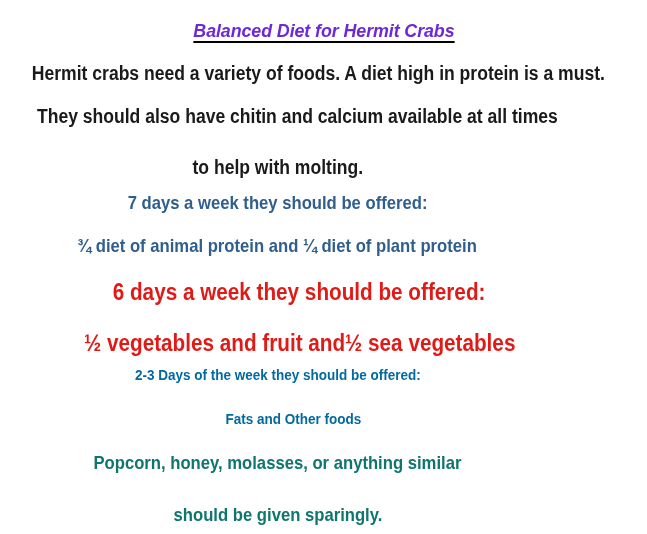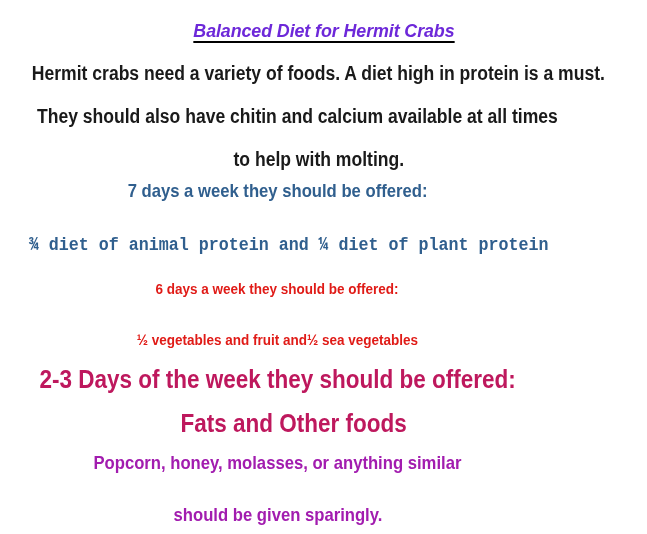"to help with molting." .ln-2 { padding-left: 41px -> none; top: 150px -> 158px }
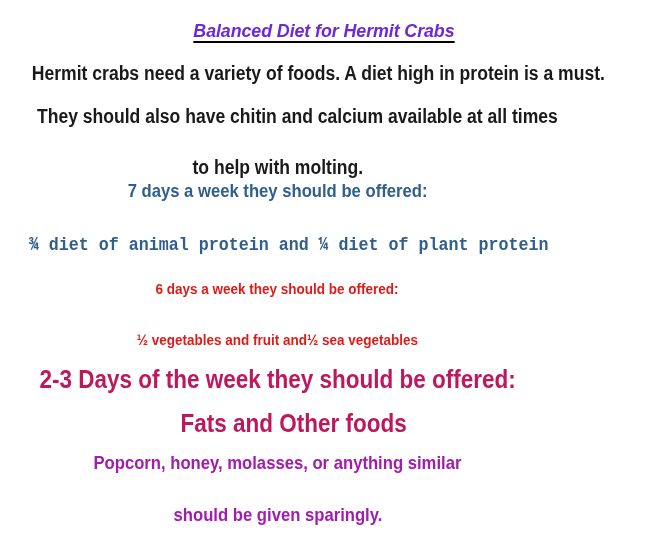"7 days a week they" .ln-3 { top: 182px -> 194px }
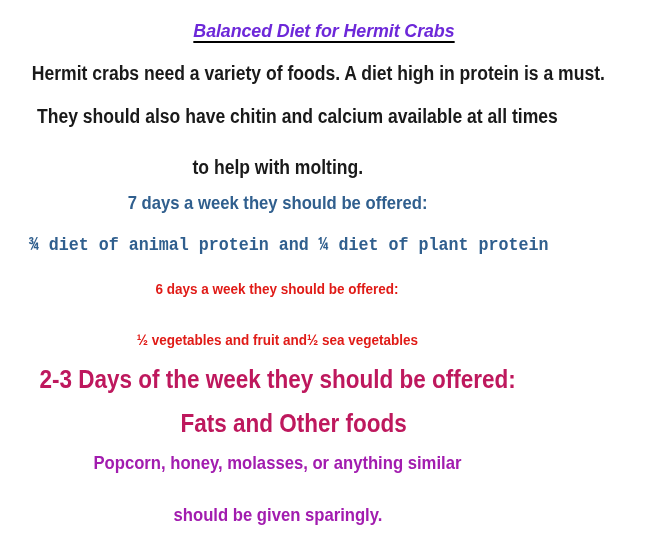"¾ diet of animal protein" .ln-4 { font-family: Liberation Mono, monospace -> none }
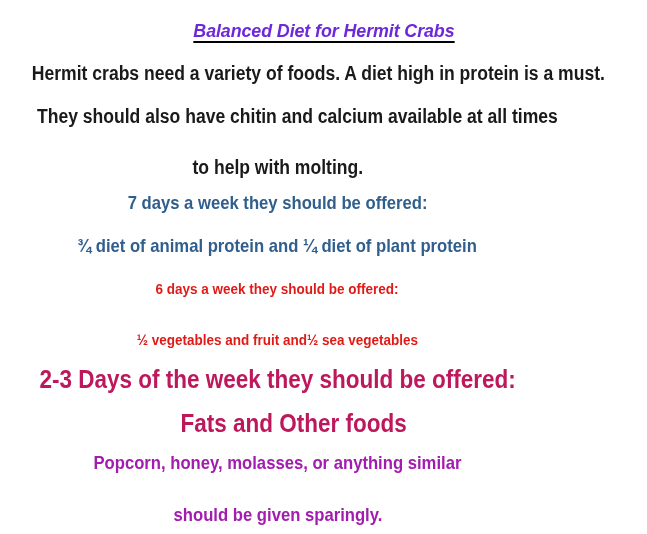"6 days a week they" .line-red { font-size: 15px -> 23px; margin-left: none -> 22px }
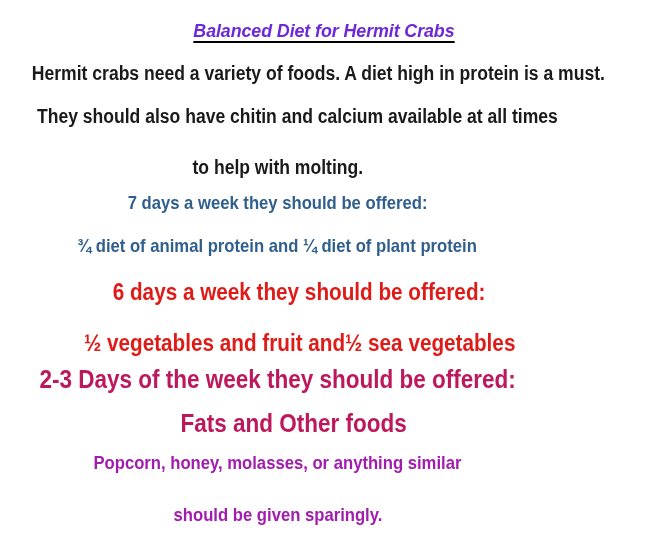"2-3 Days of the week" .line-orange { color: #be185d -> #0369a1; font-size: 25px -> 15px }
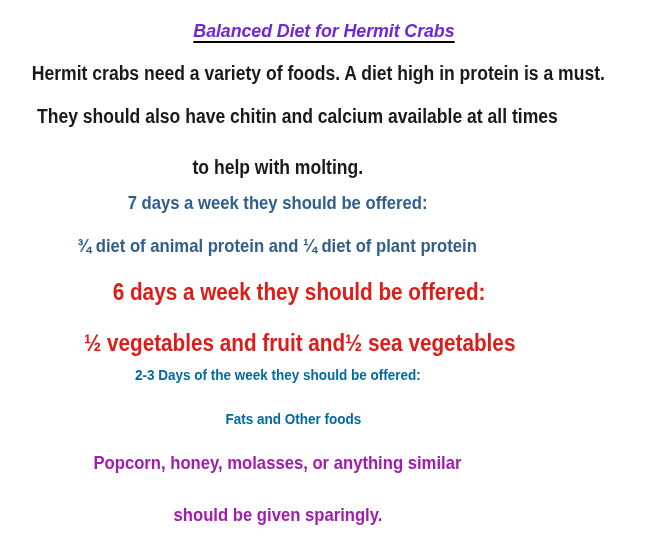"Popcorn, honey, molasses, or anything" .line-purple { color: #a21caf -> #0f766e }
